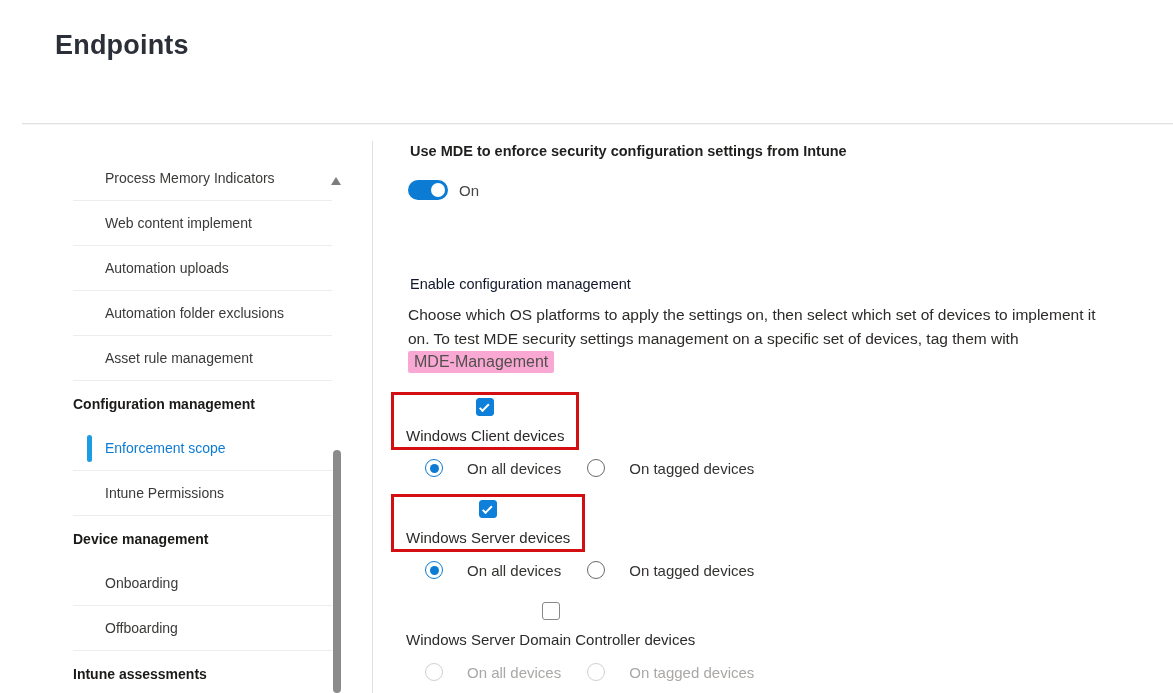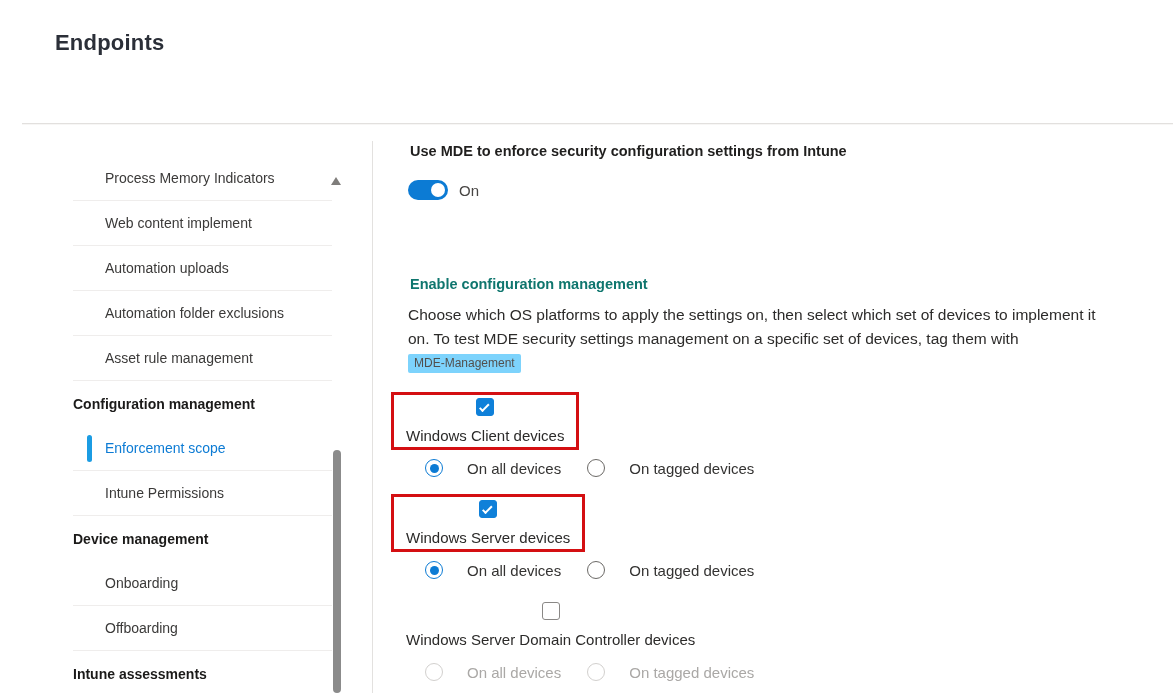"Endpoints" #page-title { font-size: 22px -> 27px }
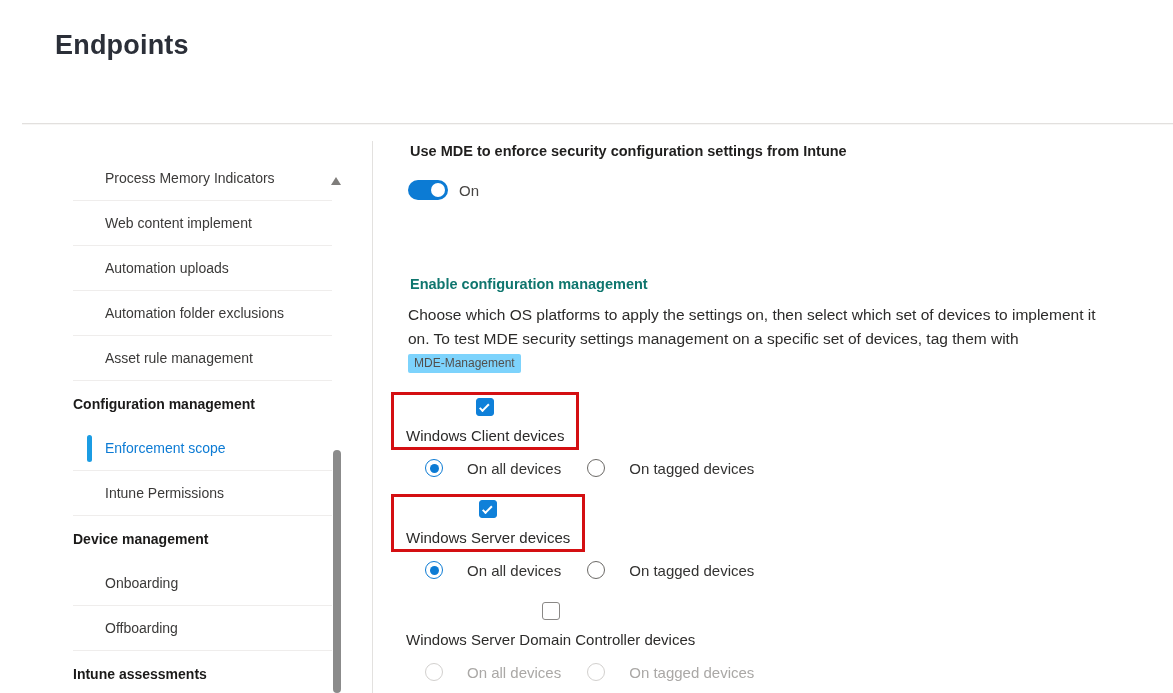"Enable configuration management" #config-heading { color: #0f766e -> #0f172a; font-weight: 700 -> 400 }
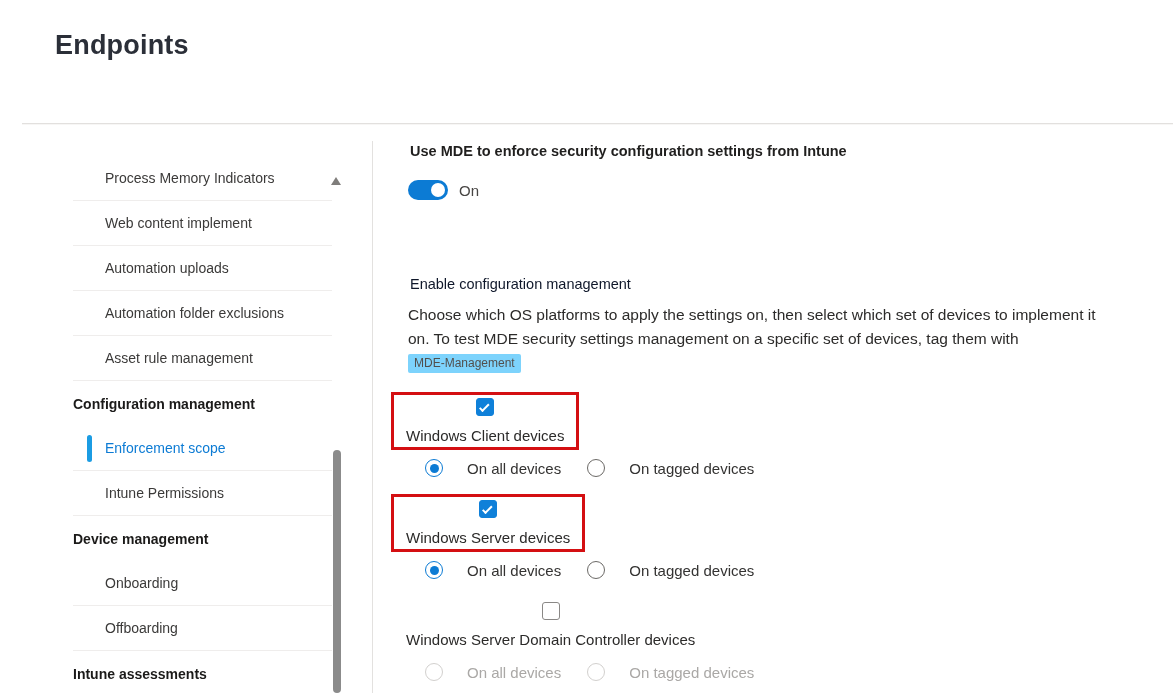"MDE-Management" .code-tag { background: #7dd3fc -> #f9a8d4; font-size: 12px -> 16px }
